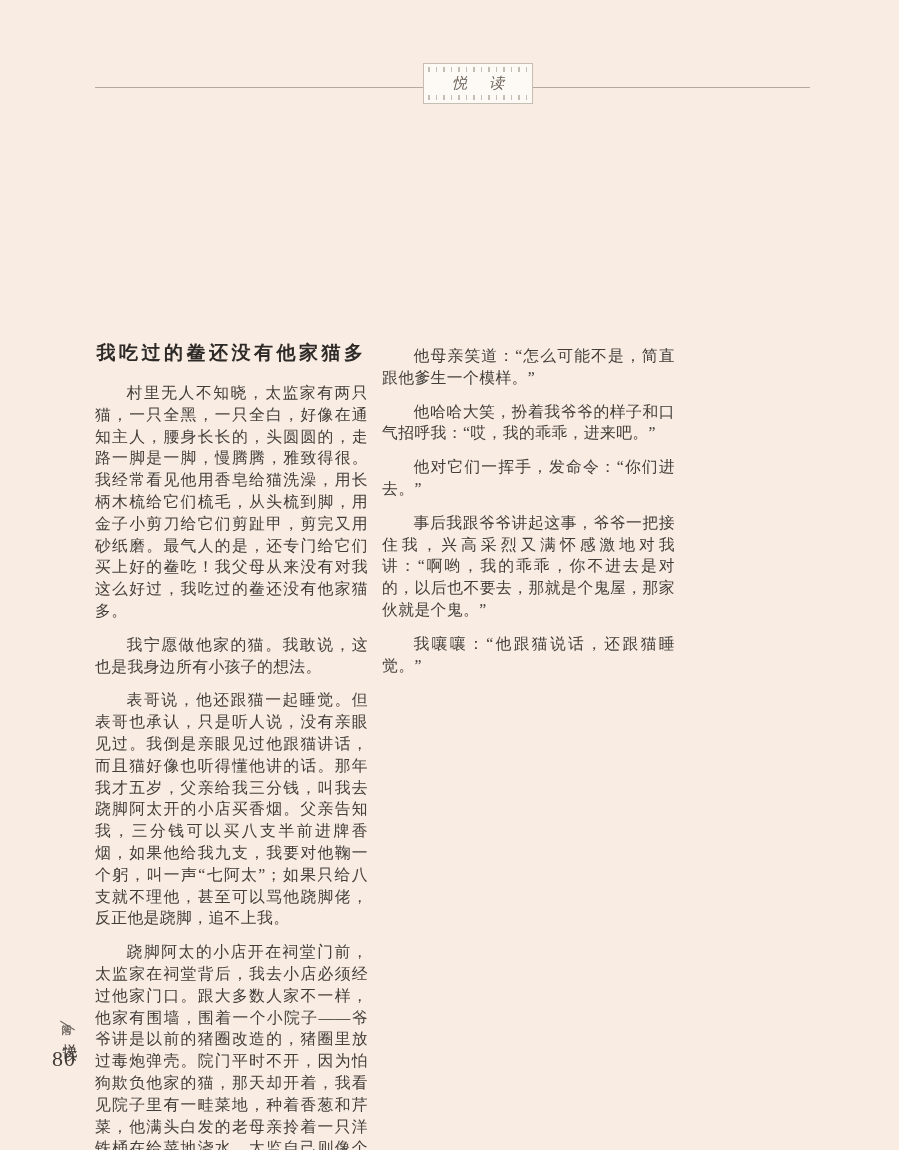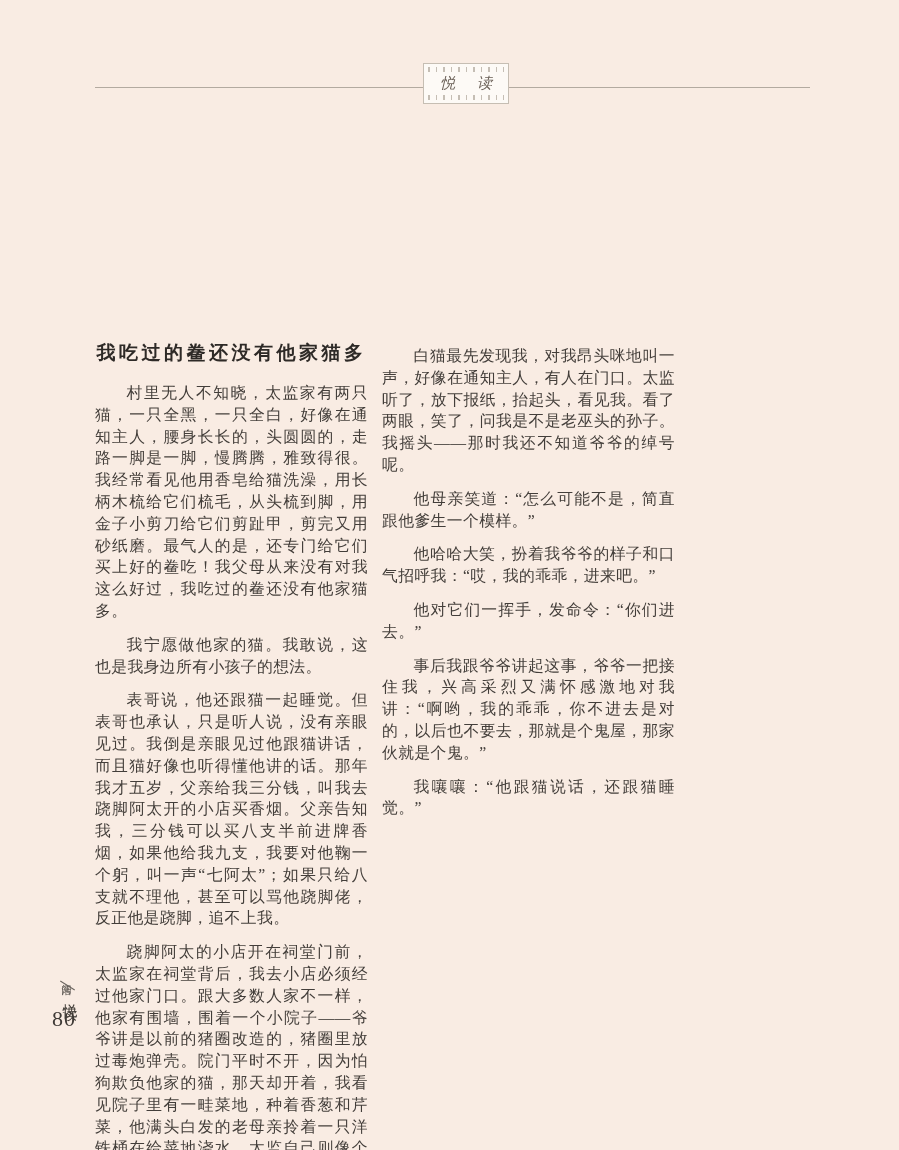"悦 读" .stamp { width: 86px -> 110px }
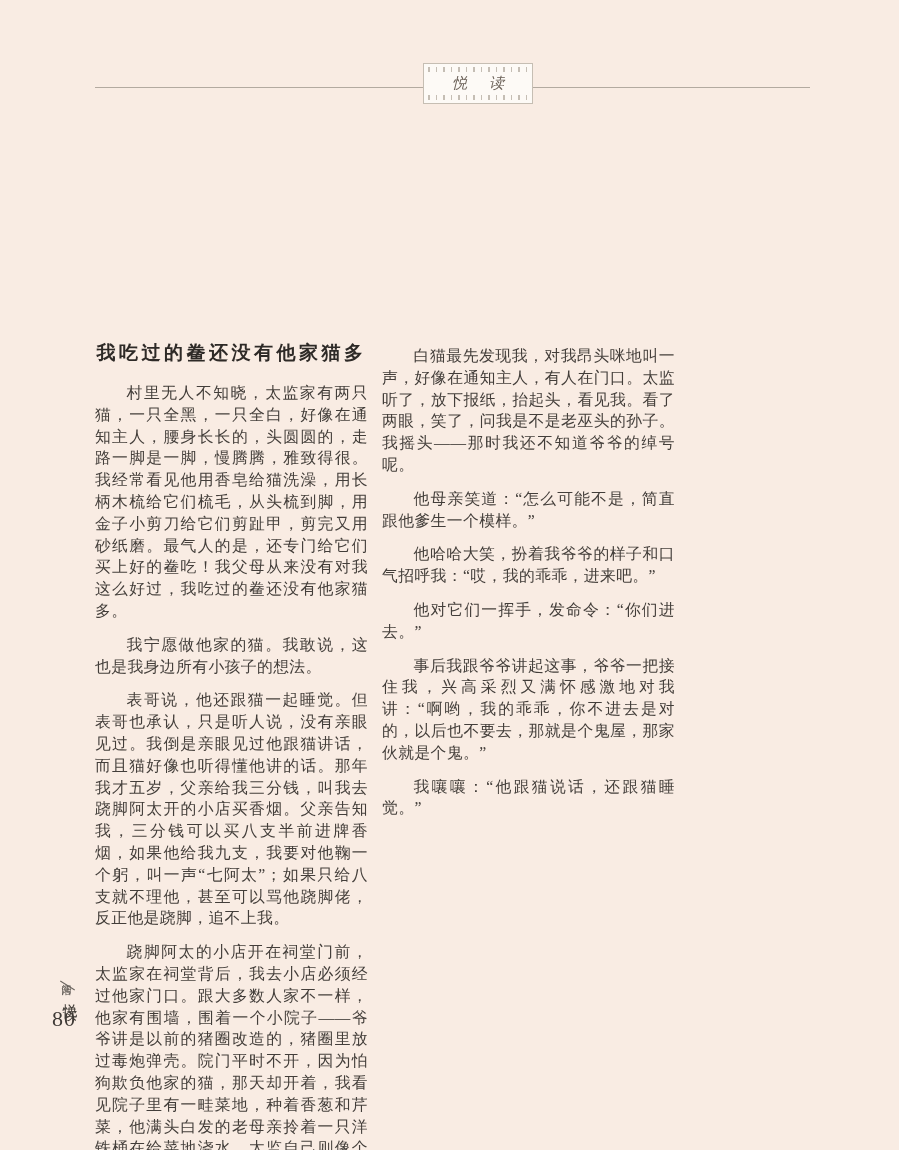"白猫最先发现我，对我昂头咪地叫一声，好像在通知主人，有人在门口。太监听了，放下报" p.para { html: <p>白猫最先发现我，对我昂头咪地叫一声，好像在通知主人，有人在门口。太监听了，放下报纸，抬起头，看见我。看了两眼，笑了，问我是不是老巫头的孙子。我摇头——那时我还不知道爷爷的绰号呢。</p> -> none }
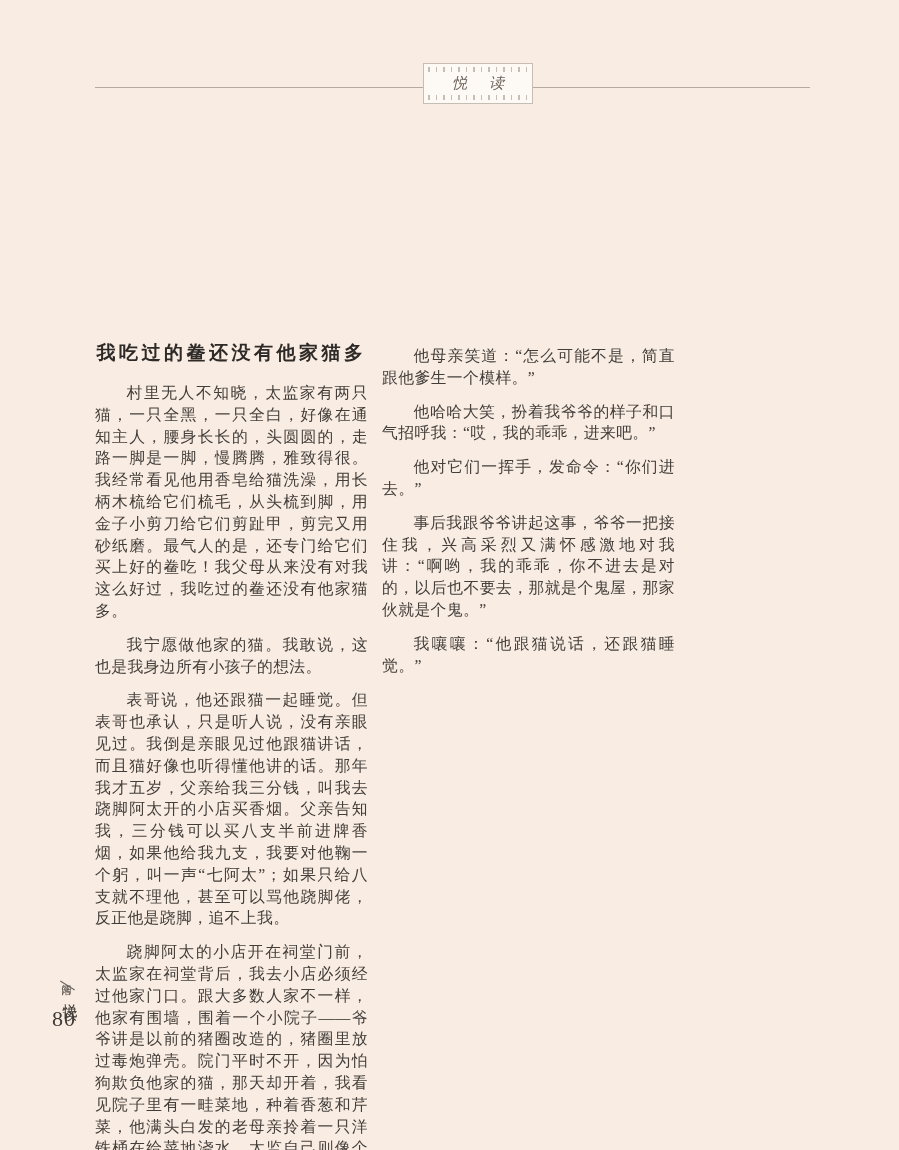"80" .footer-side { top: 976px -> 1016px }
